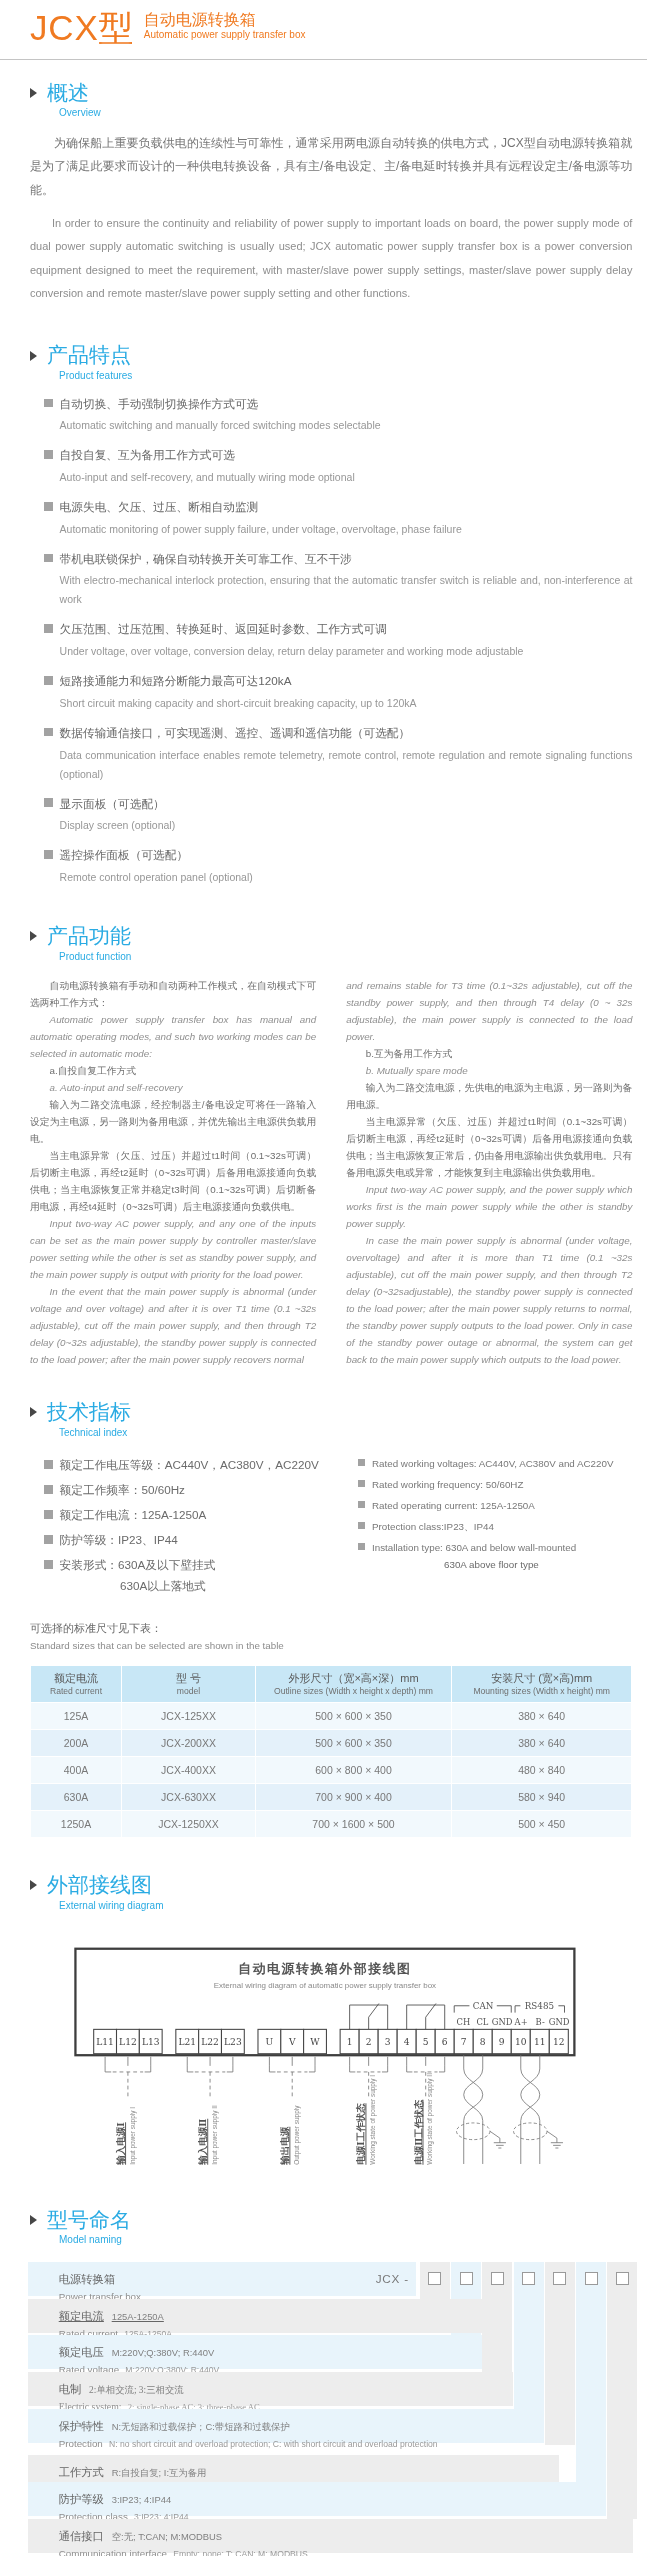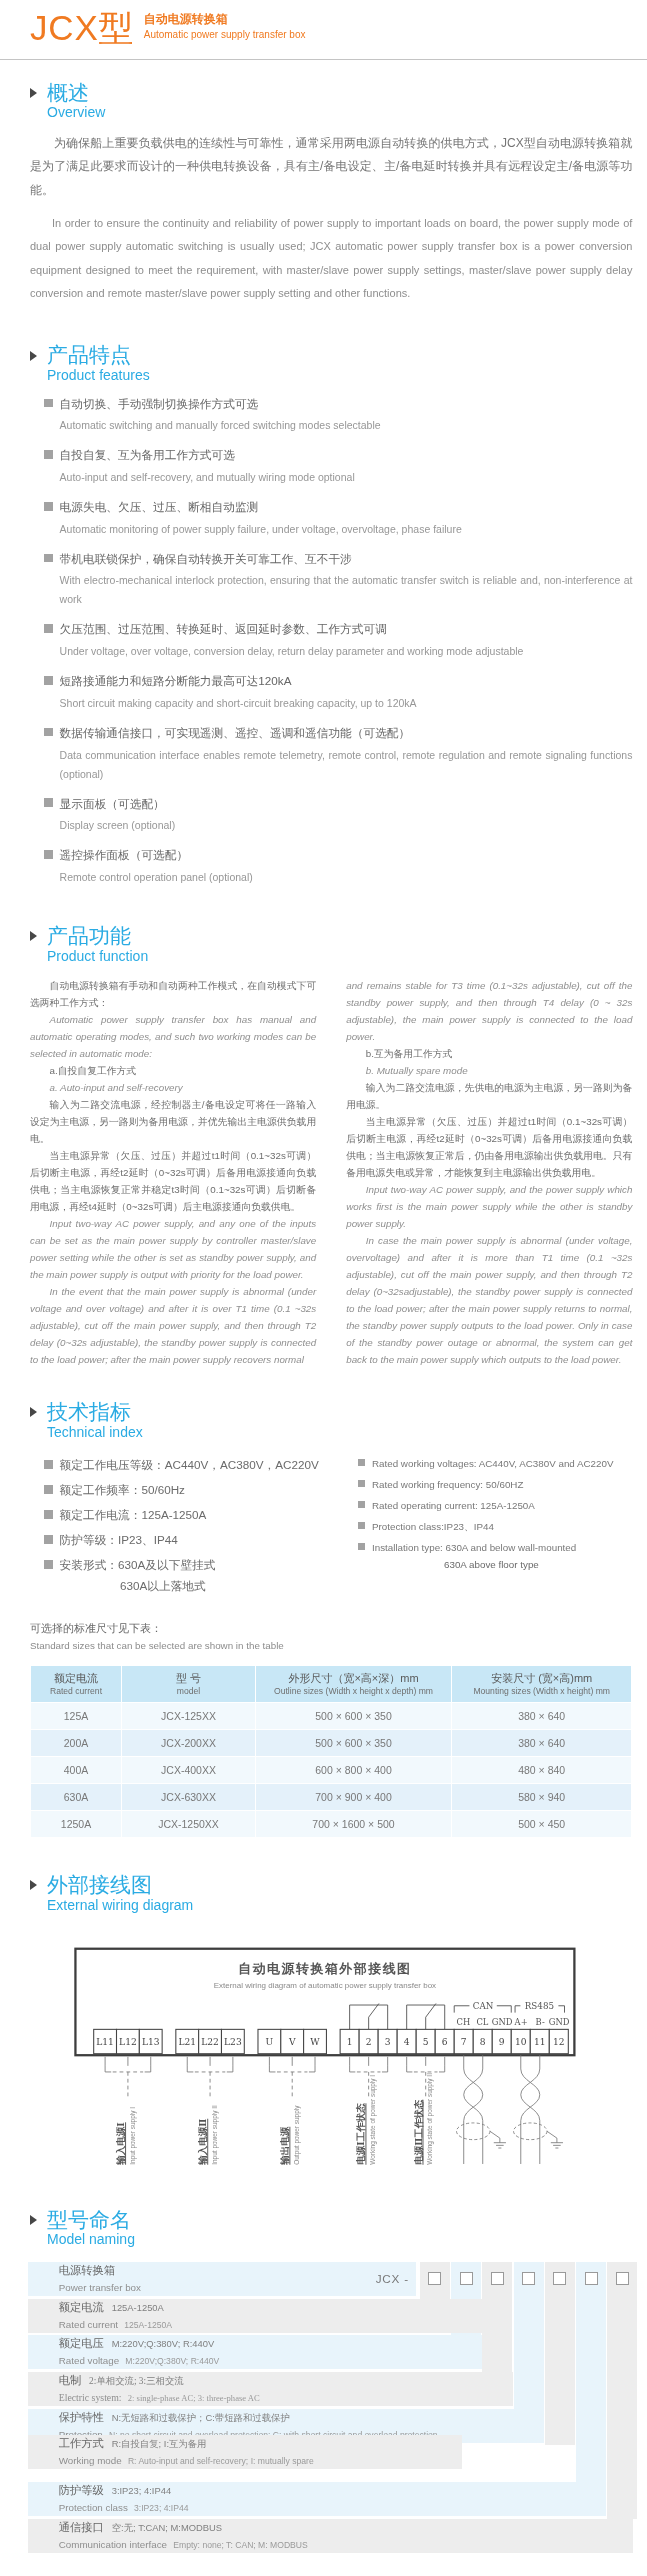"自动电源转换箱" .brand-sub .b-cn { font-size: 12px -> 16px; font-weight: bold -> none }
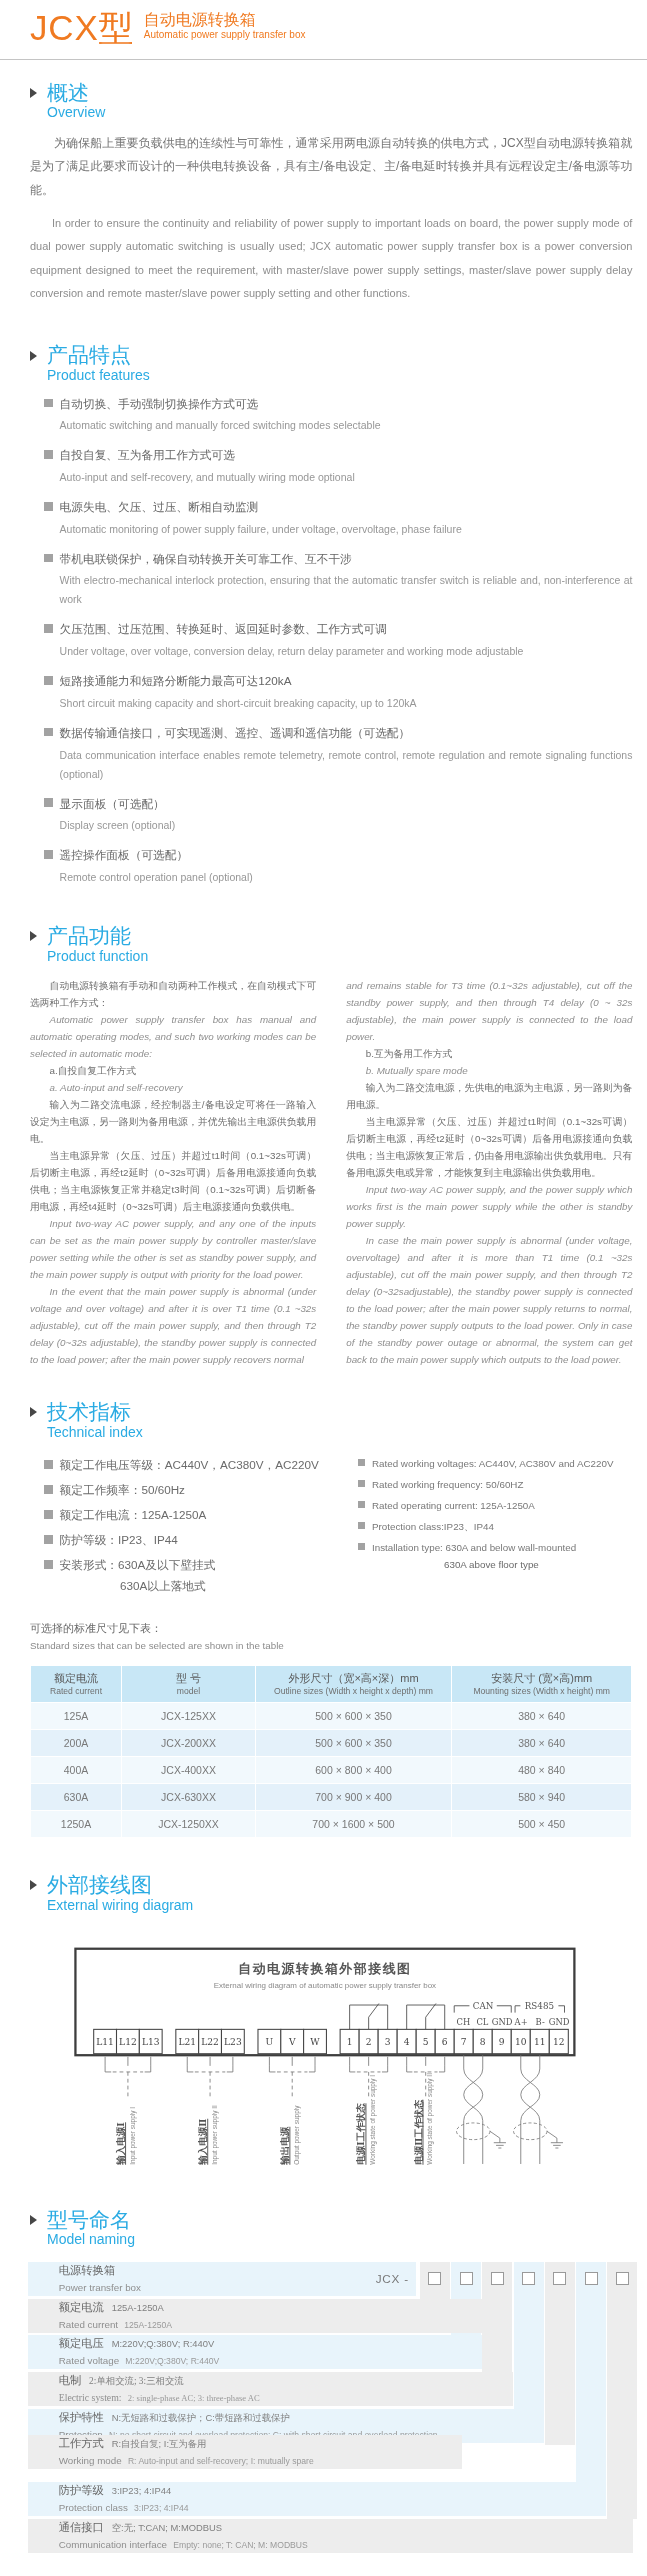"Overview" .sec-head .h-en { font-size: 14px -> 10px; margin-left: none -> 12px }
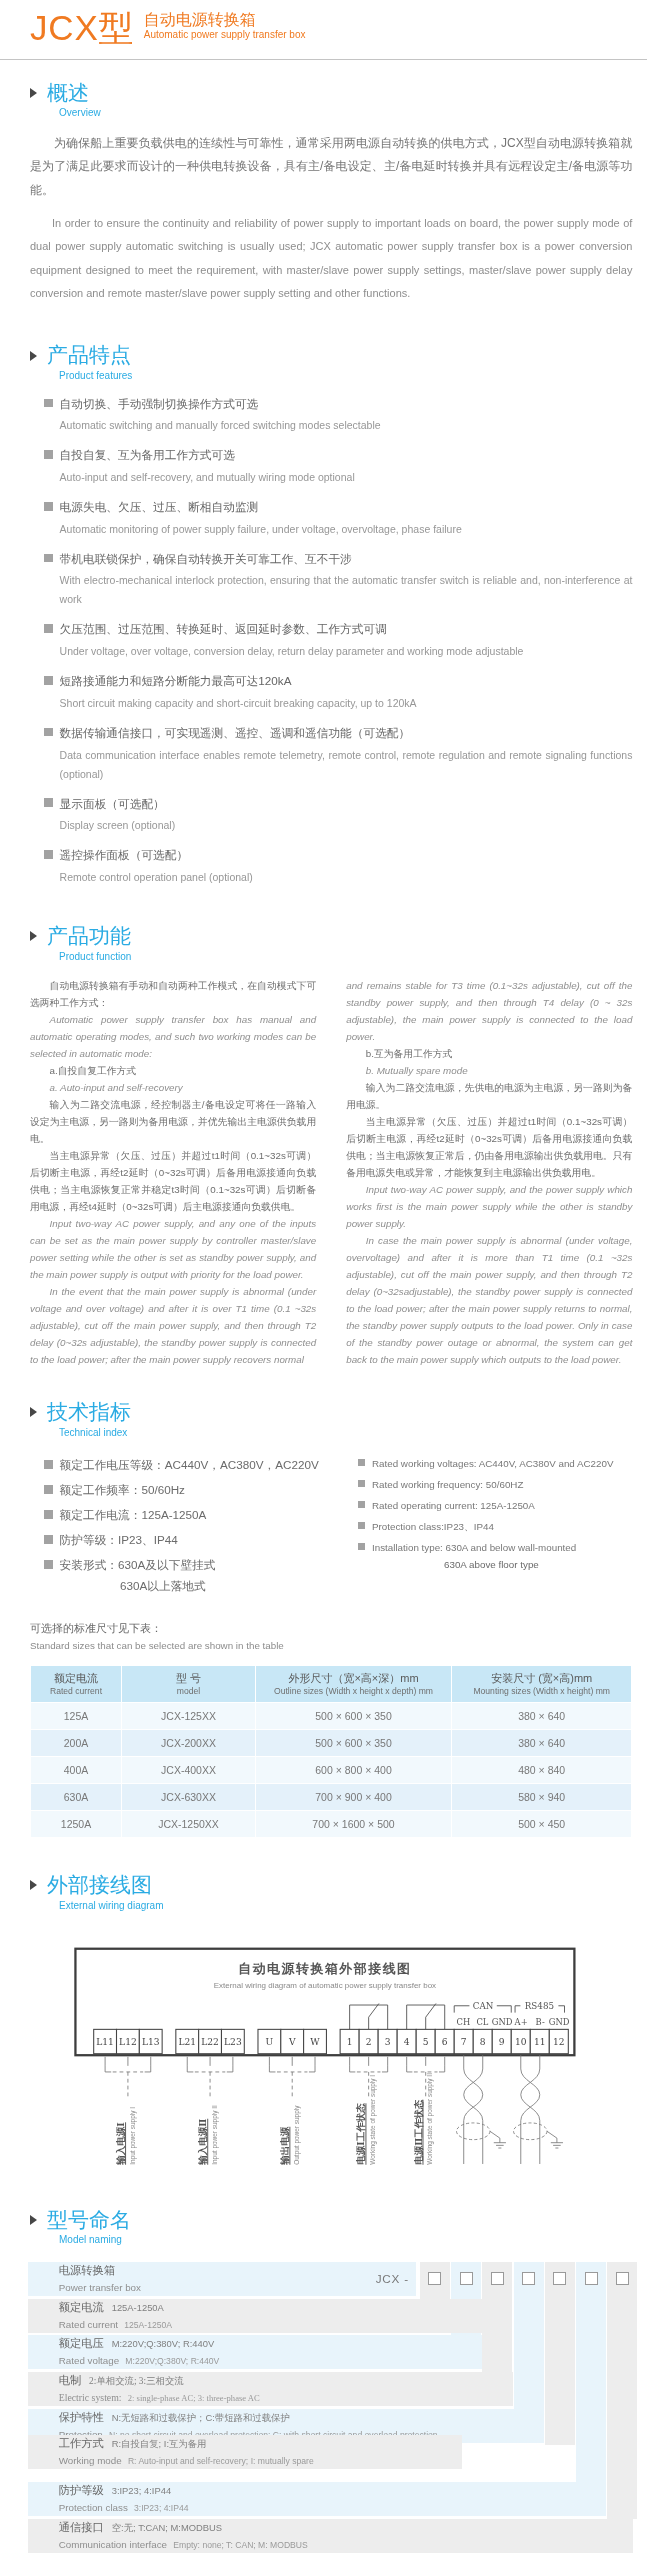"电源转换箱" .m-row { padding: 1px 0 0 31px -> 10px 0 0 31px }
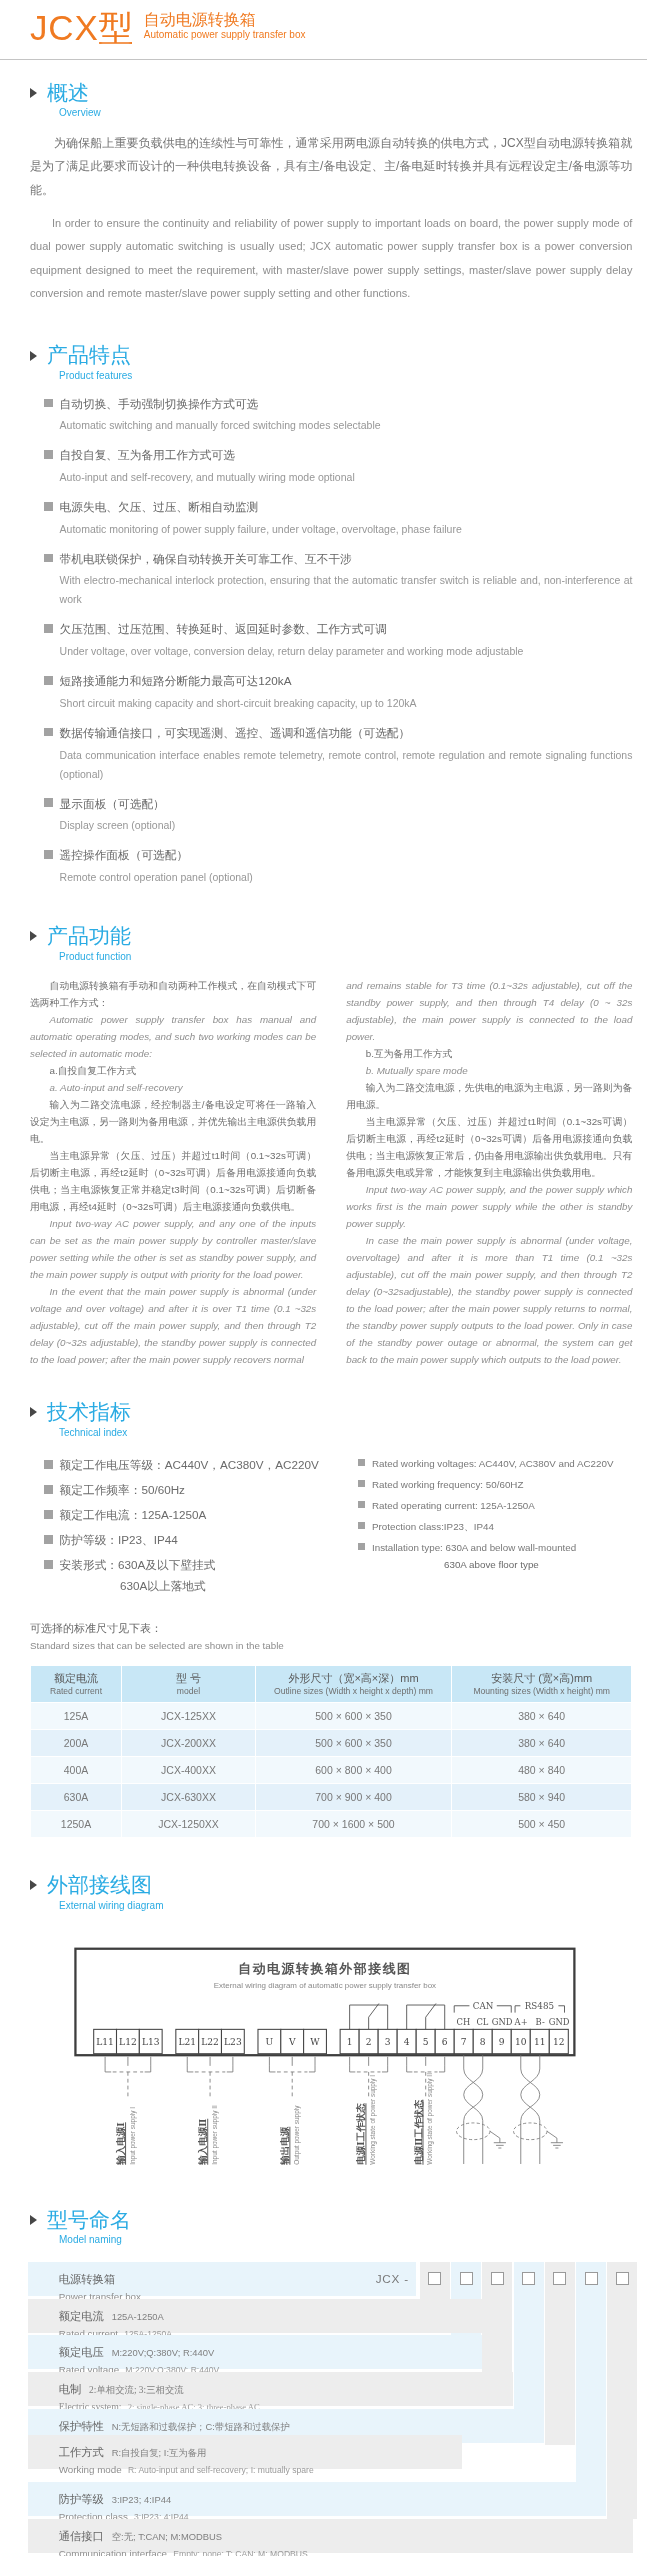"额定电流 125A-1250A" div.m-row { text-decoration: none -> underline }
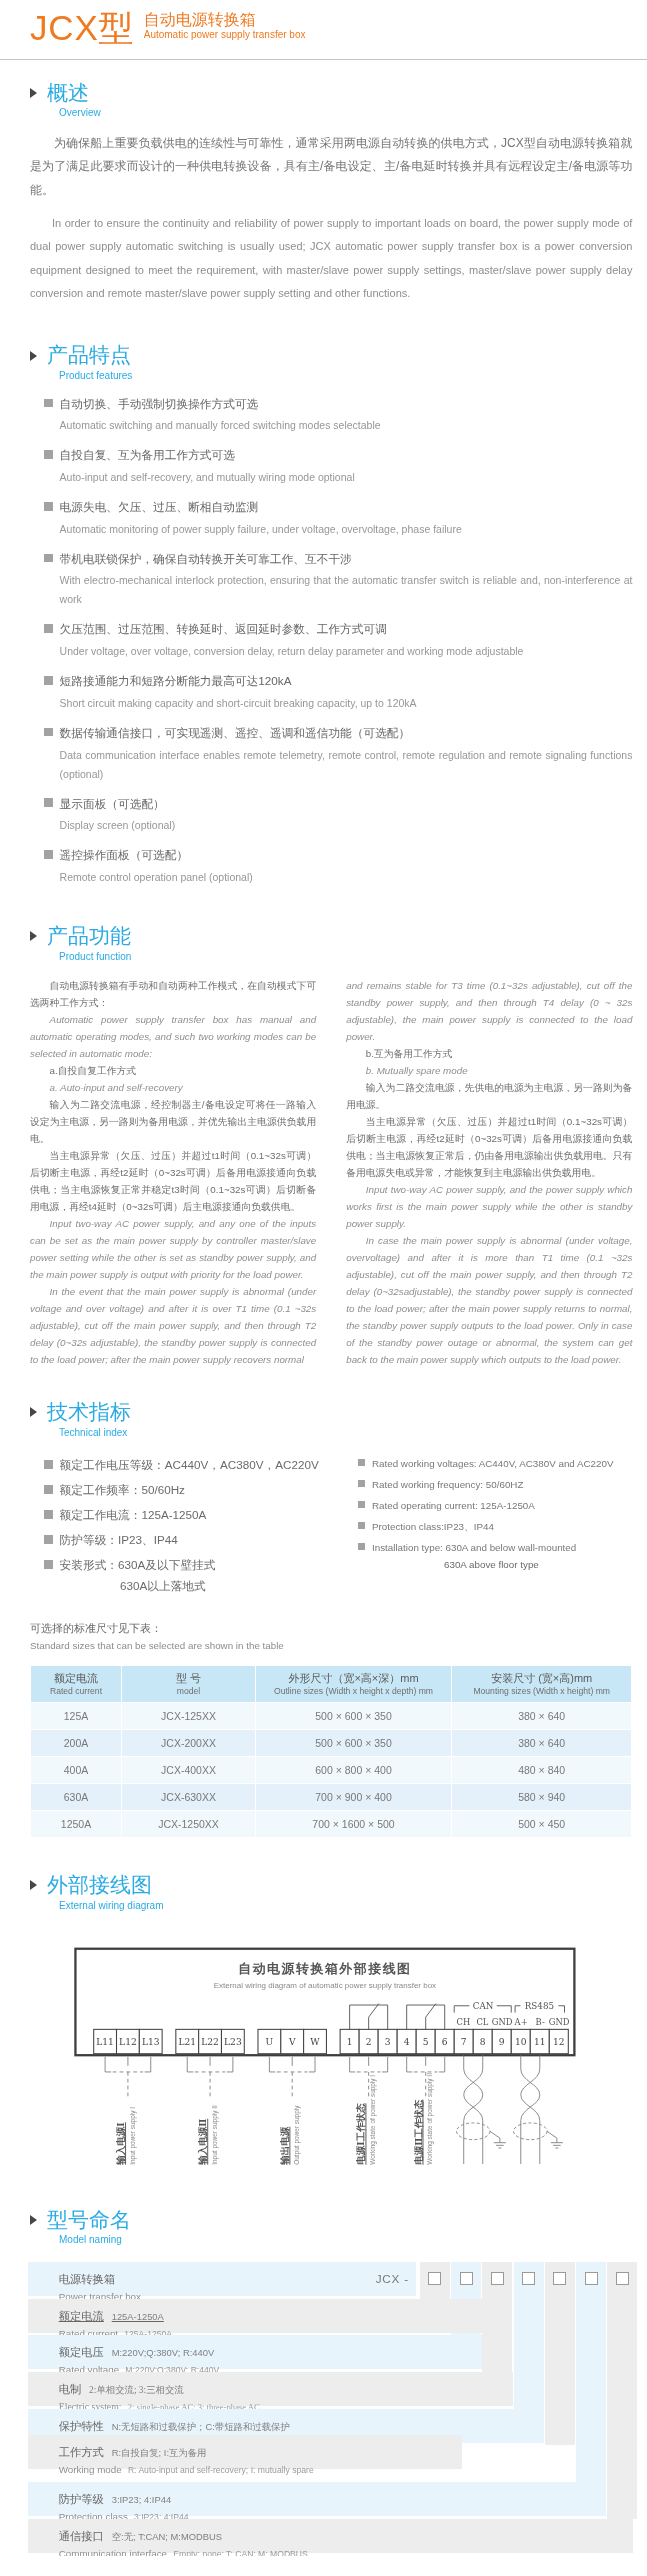"工作方式 R:自投自复; I:互为备用" div.m-row { top: 173px -> 193px; width: 434px -> 531px }
